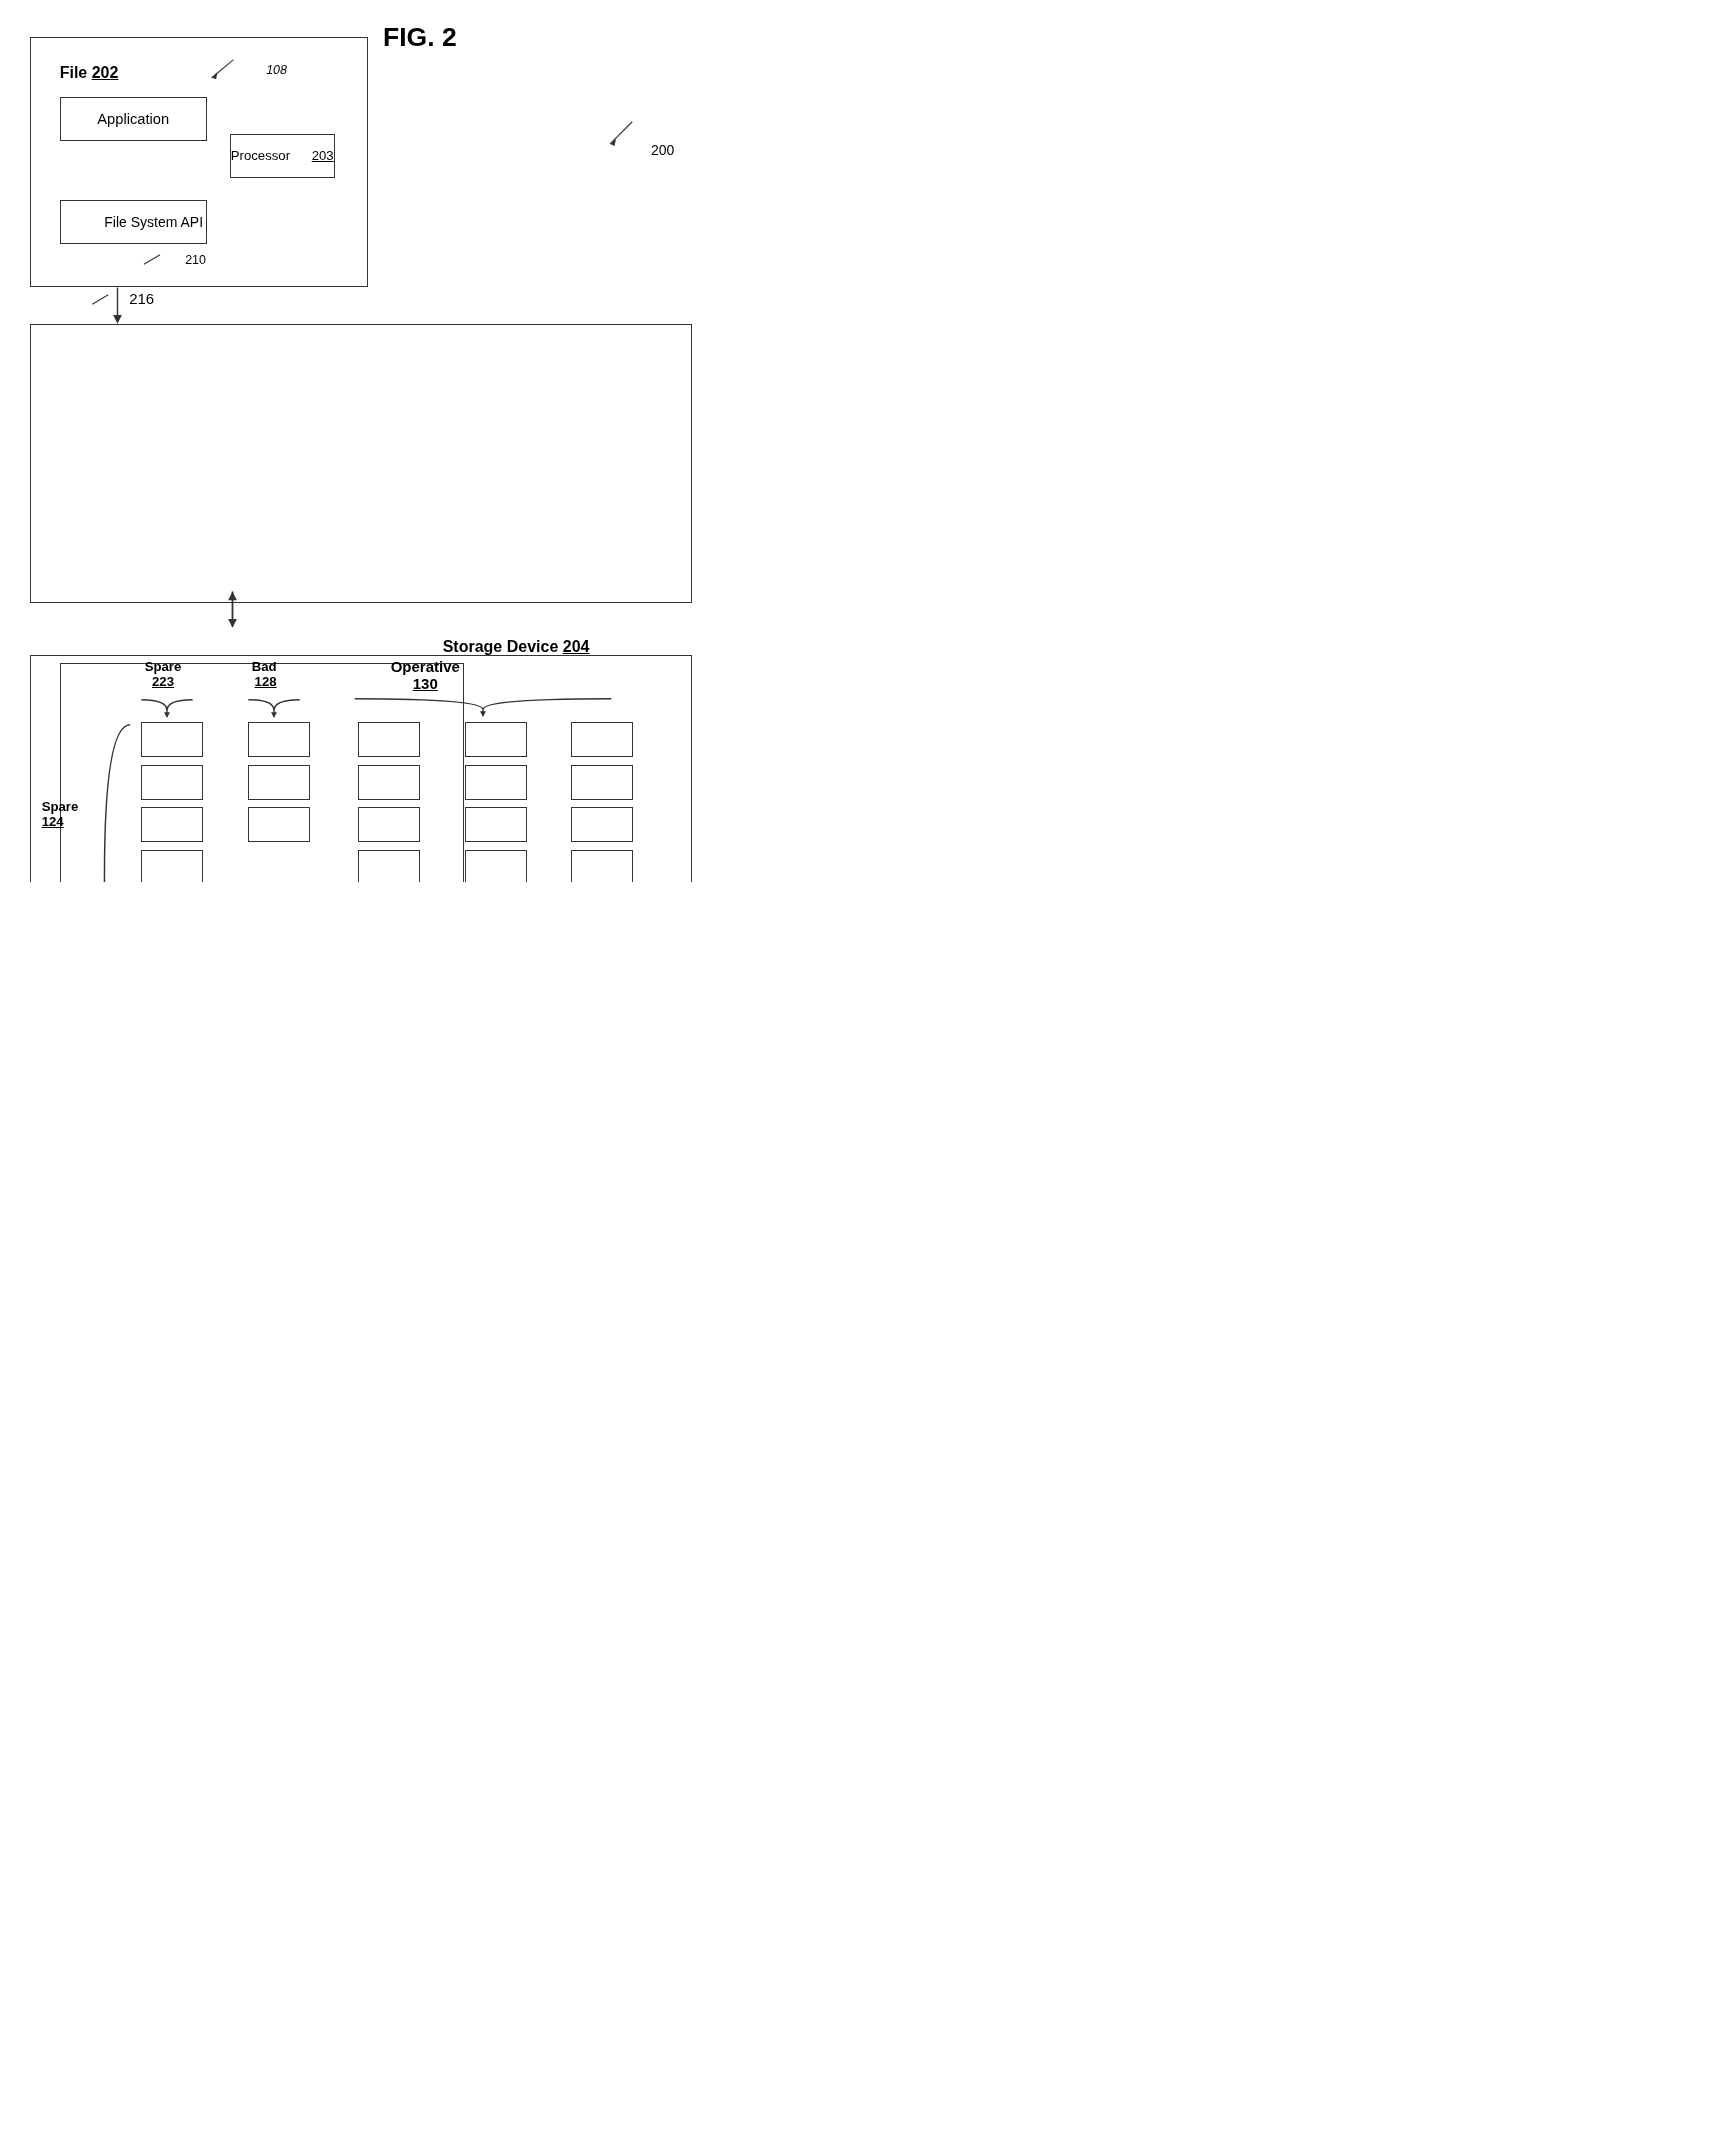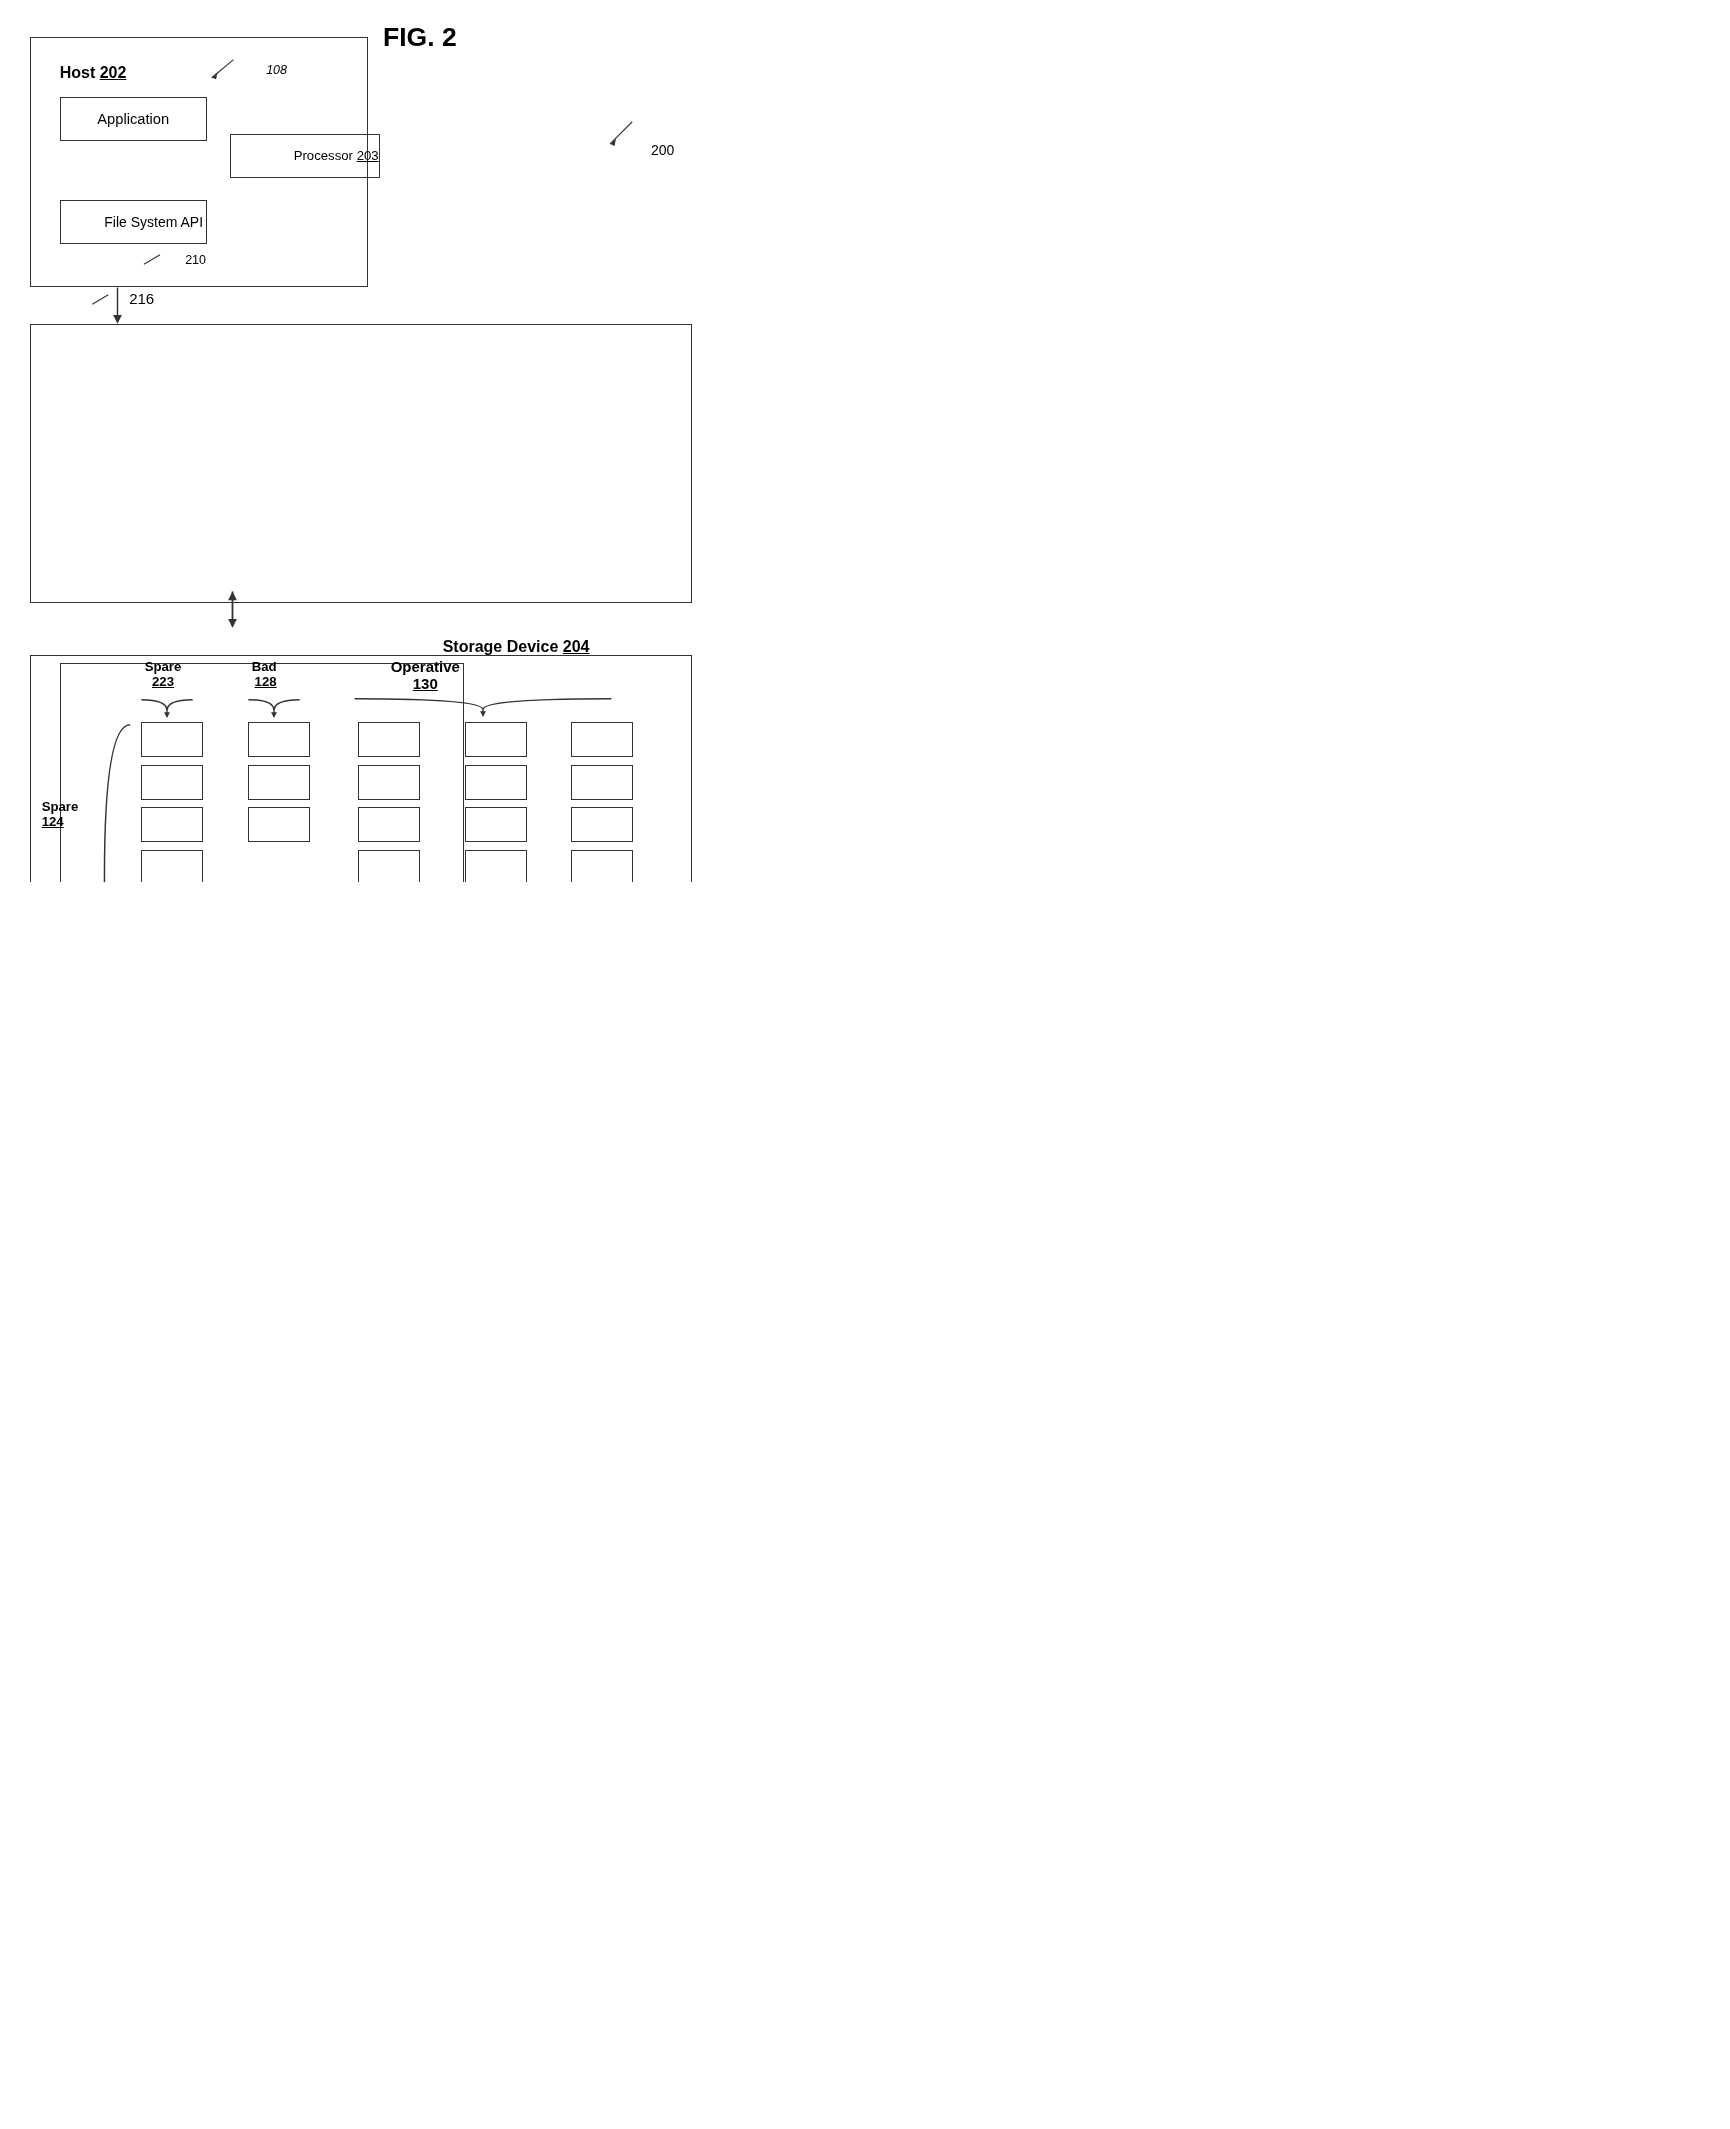"Host" span { text: Host -> File }
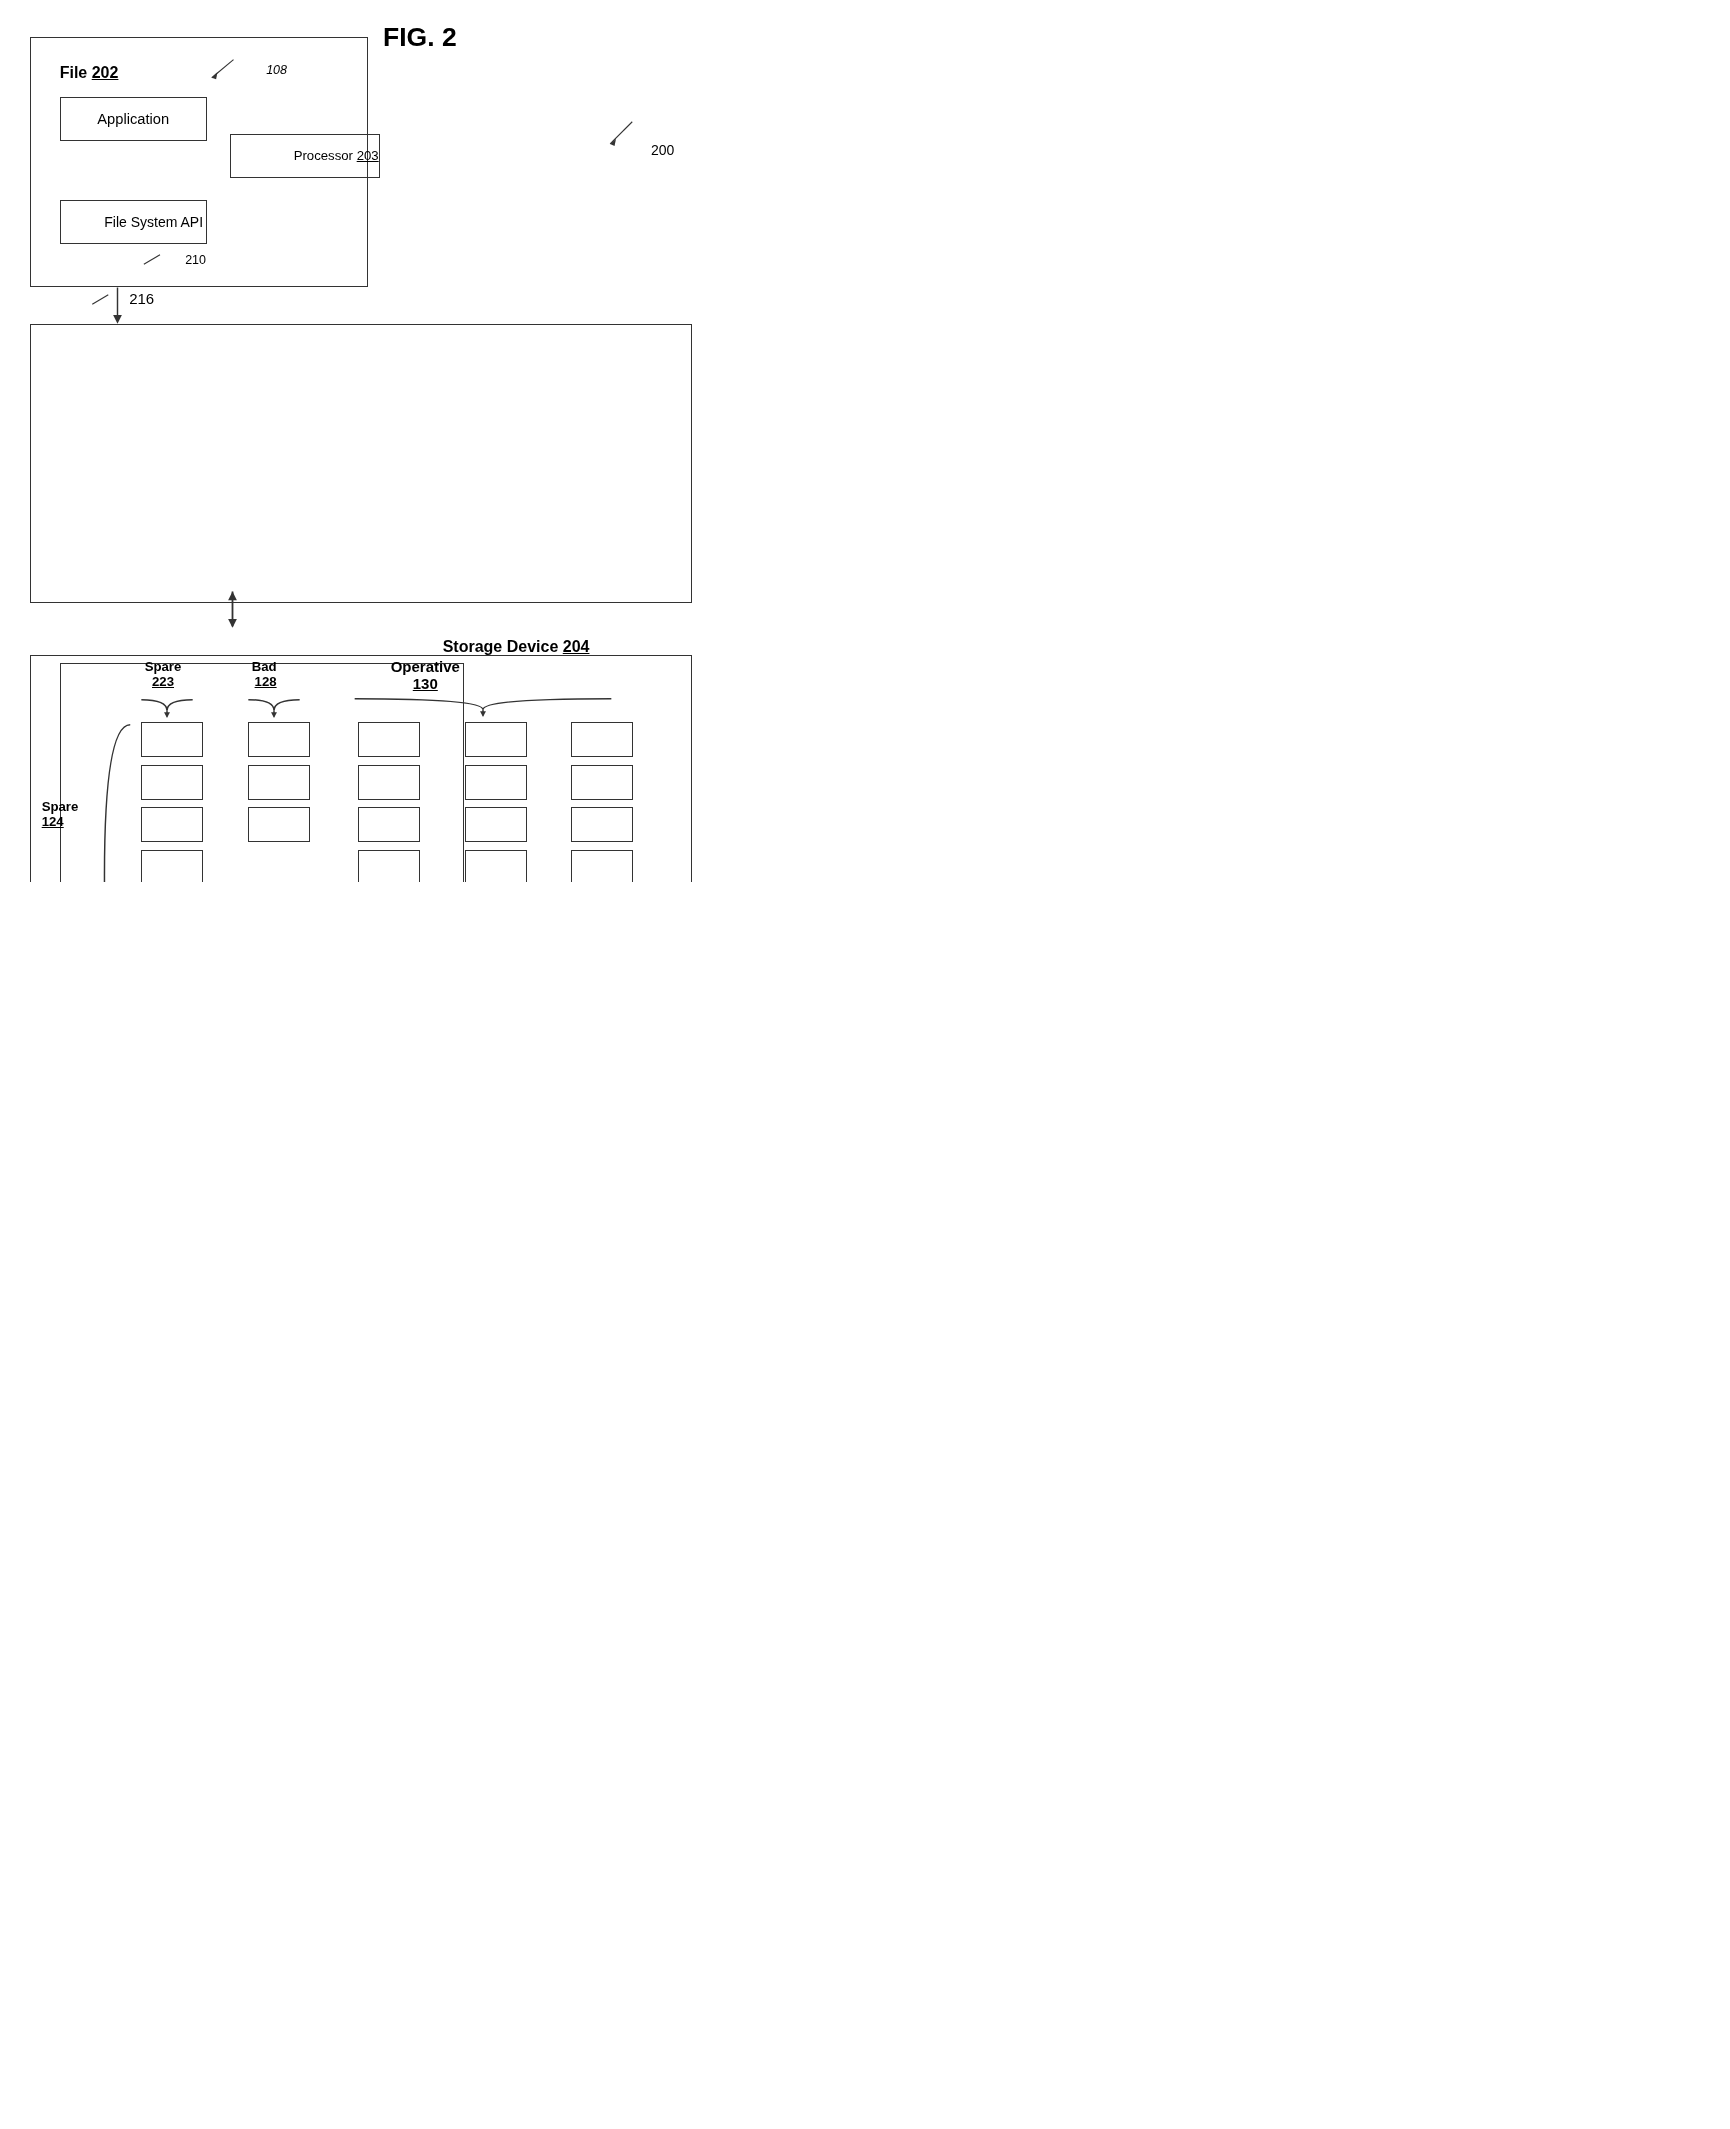"Processor" .proc-box { justify-content: flex-end -> space-between; width: 150px -> 105px }
